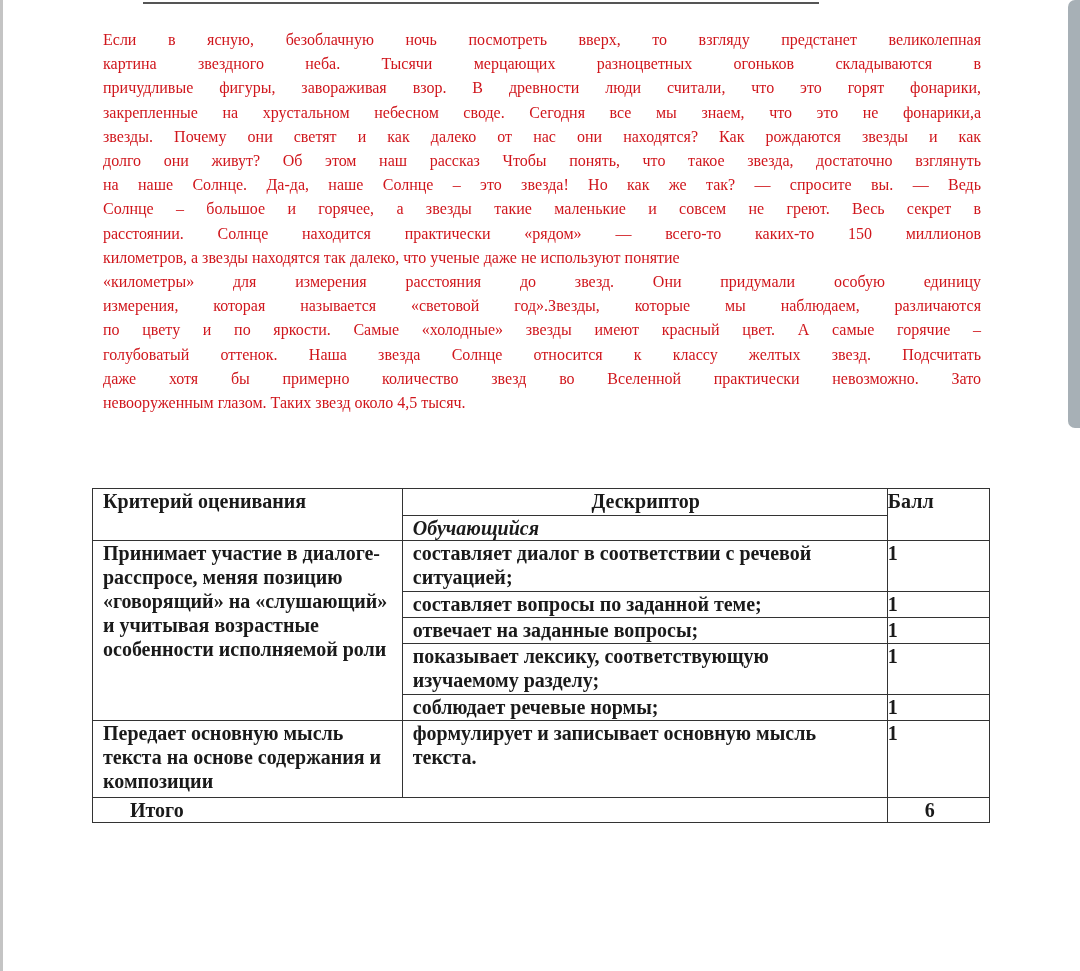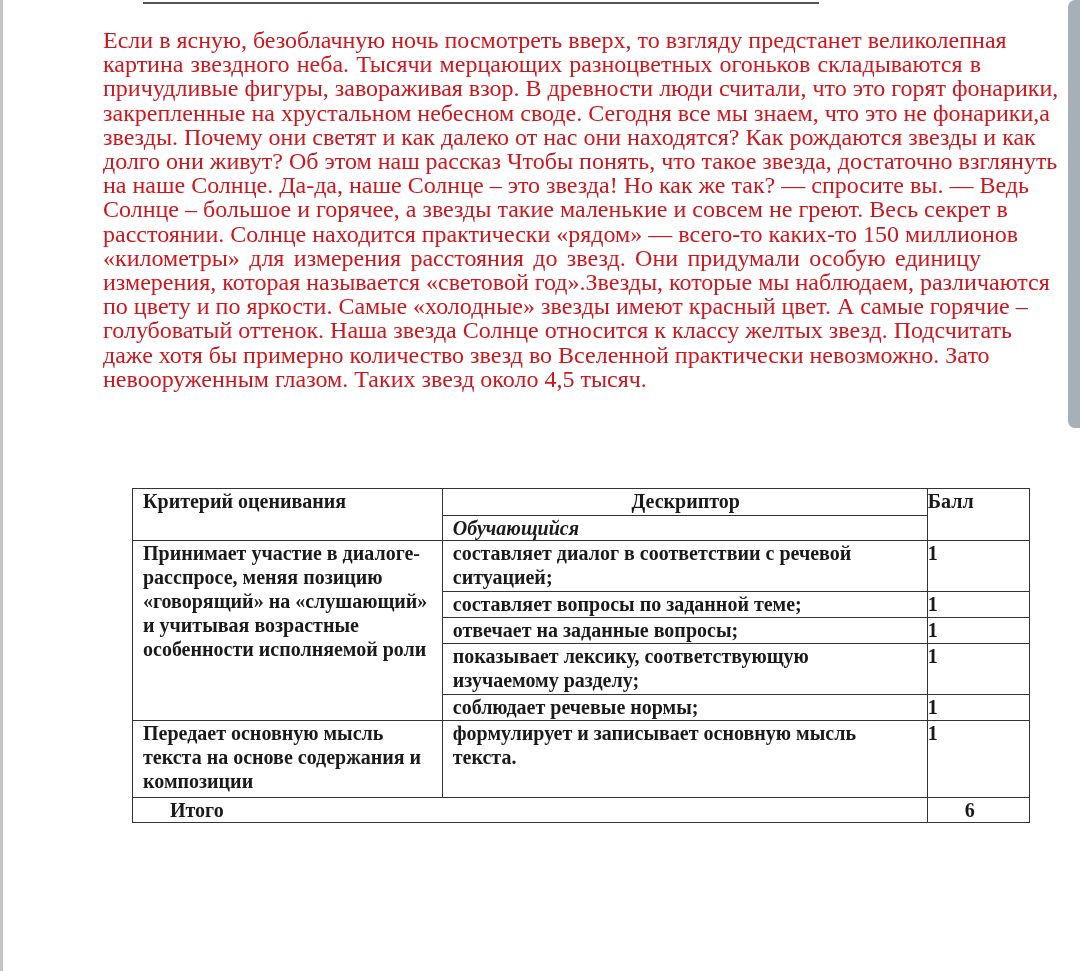"Если в ясную, безоблачную ночь" .paragraph { font-size: 24px -> 16px }
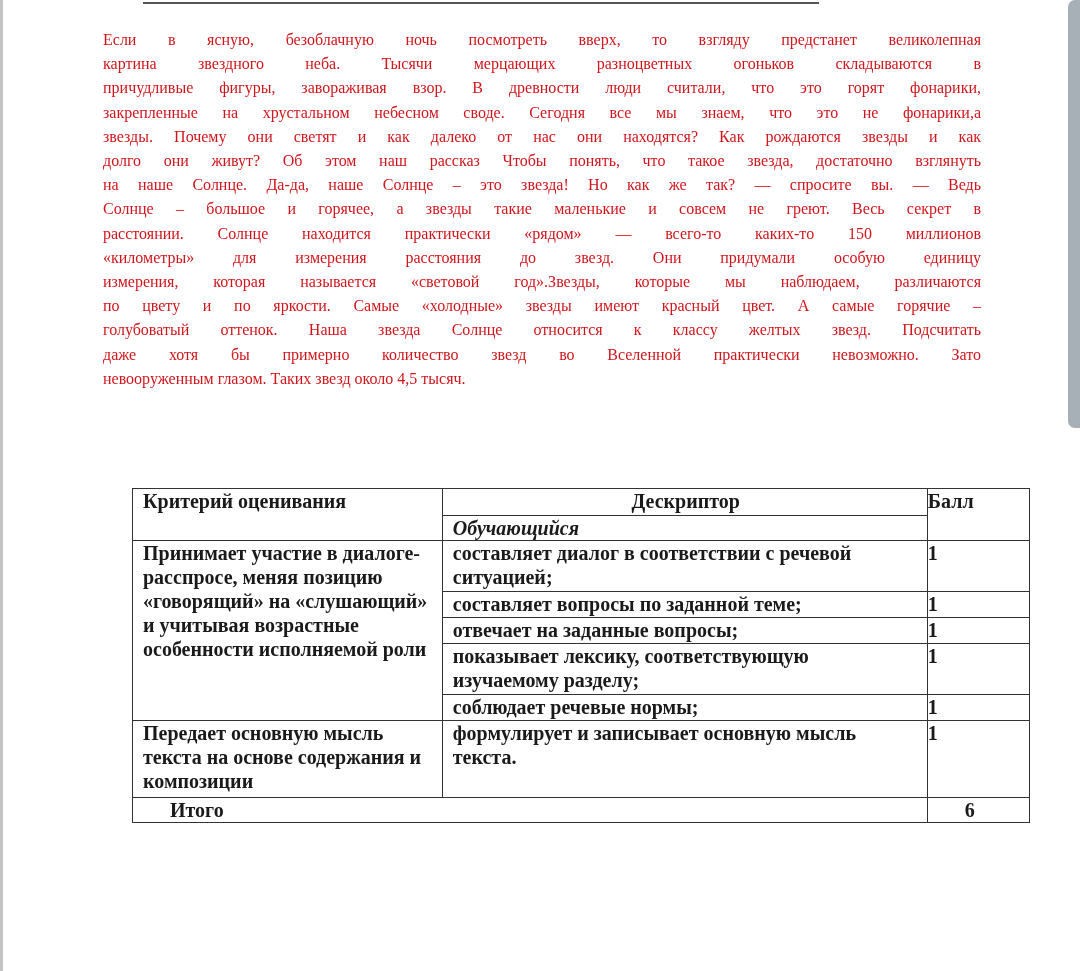"километров, а звезды находятся так" span.line { html: none -> <span>километров, а звезды находятся так далеко, что ученые даже не используют понятие</span> }
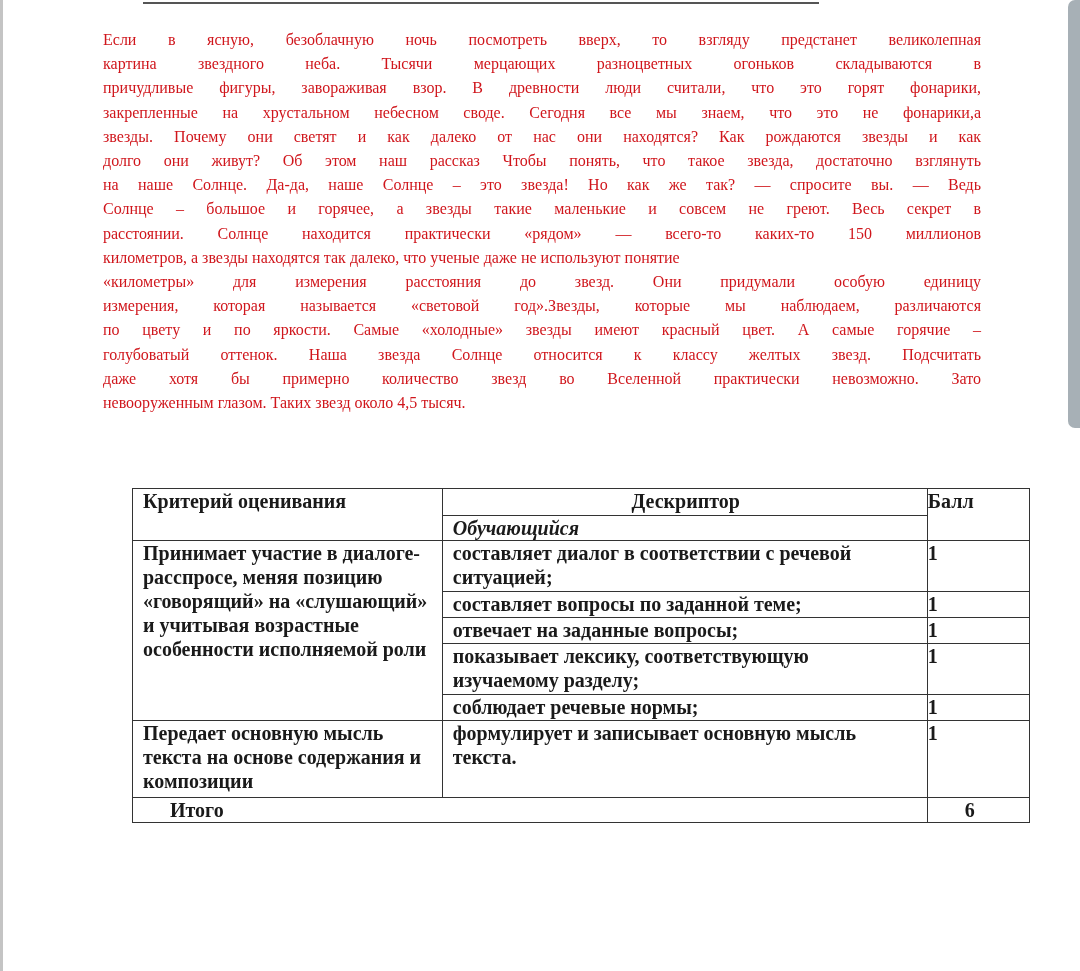"Критерий оценивания" table.rubric { margin-left: 40px -> none }
